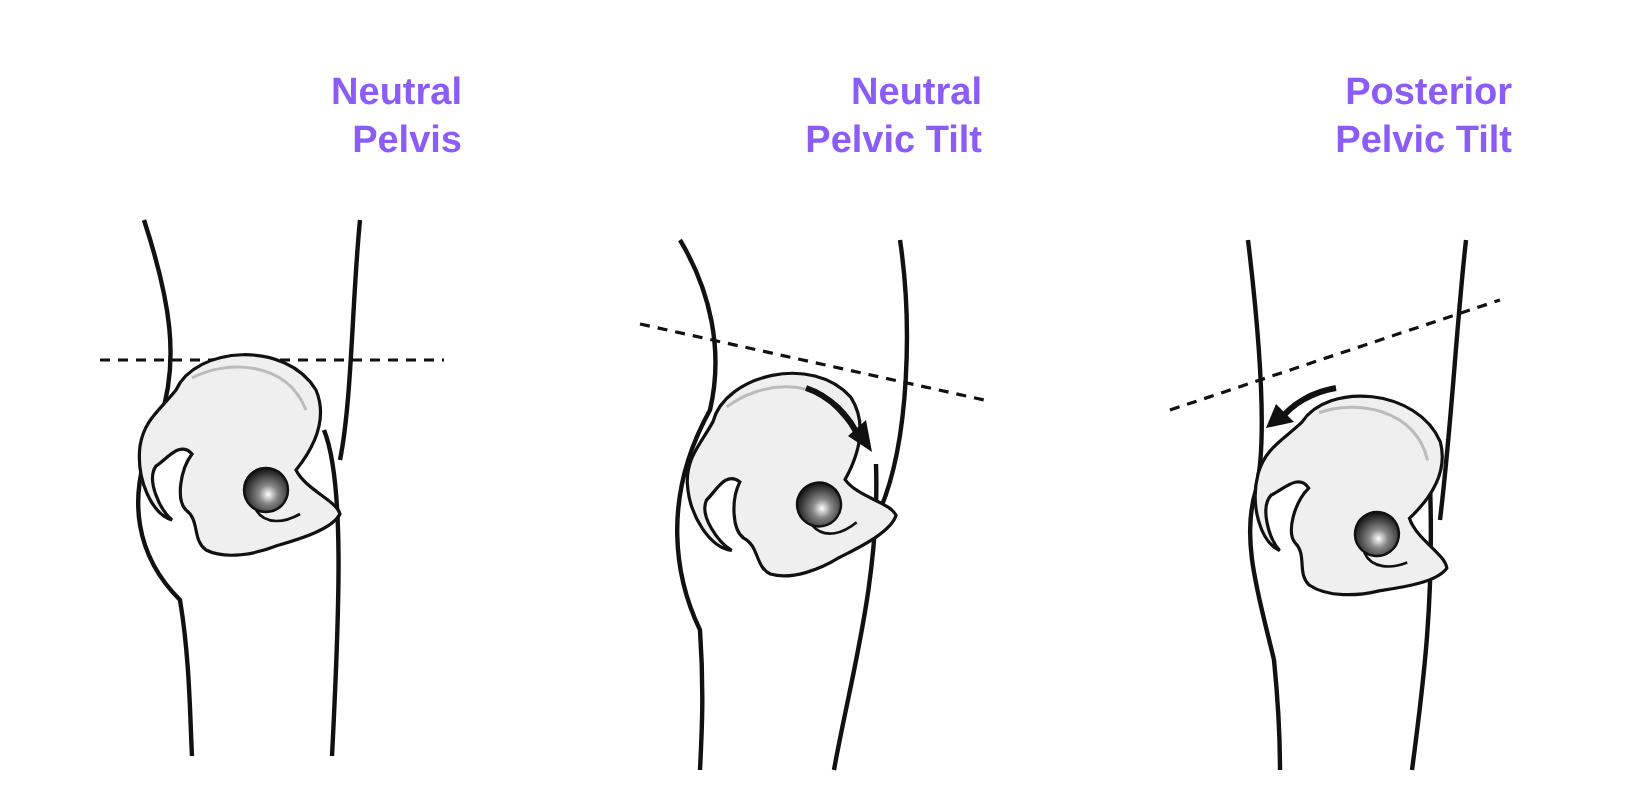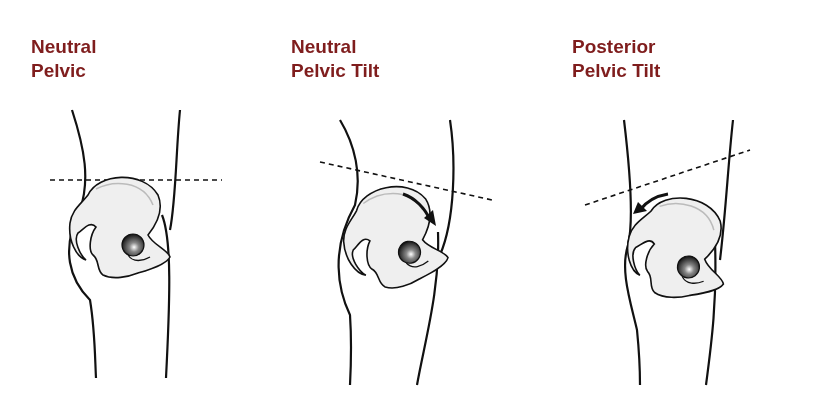"Neutral" .title { color: #7f1d1d -> #8b5cf6; text-align: left -> right }
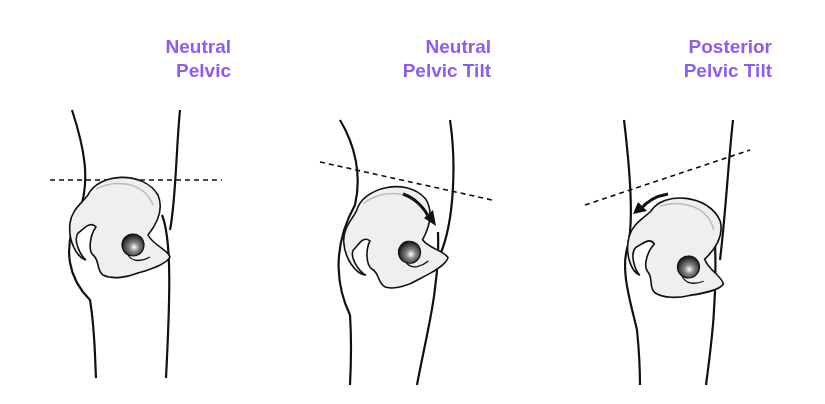"Posterior" div.title { left: 572px -> 556px }
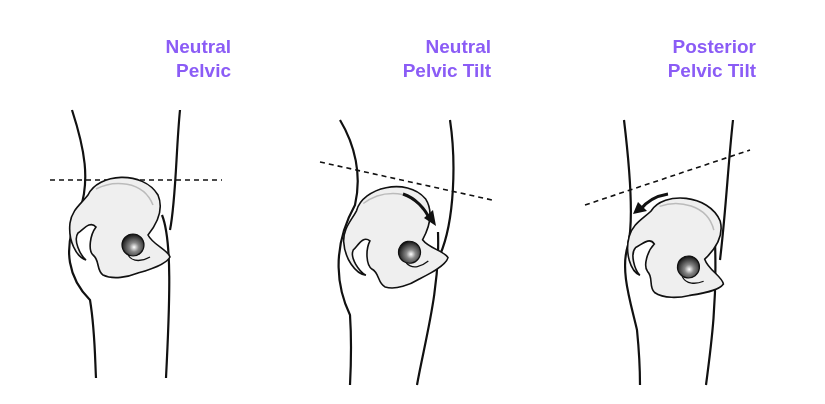"Pelvic" div { text: Pelvic -> Pelvis }
